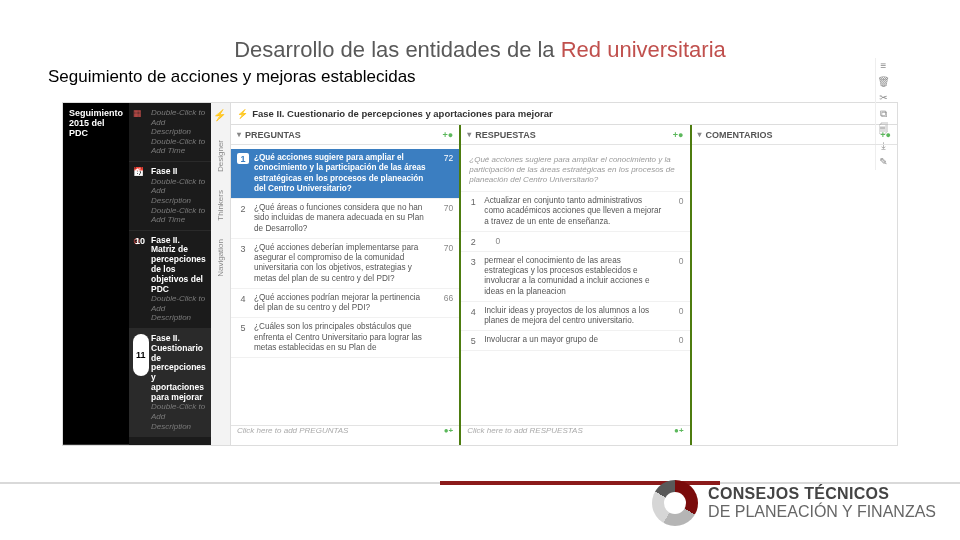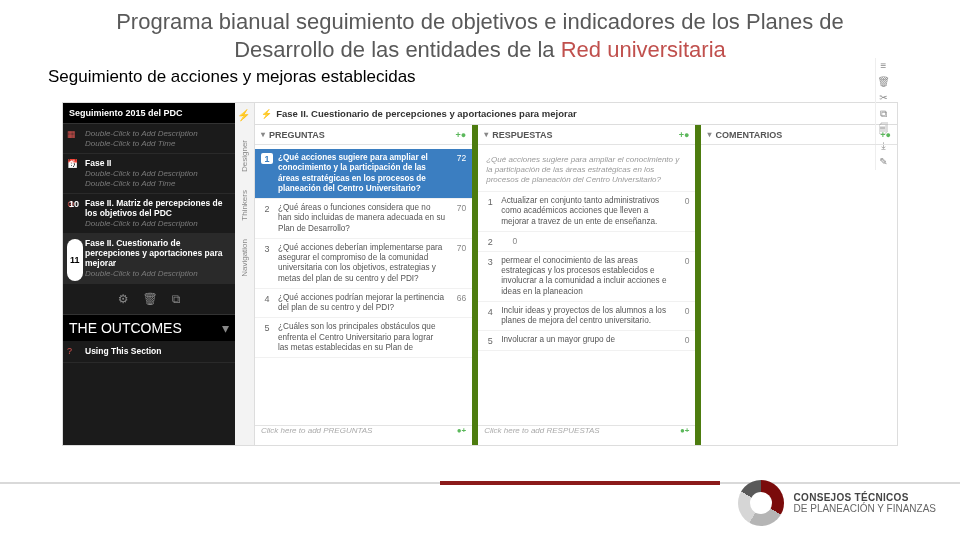"Programa bianual seguimiento de" span { html: <span>Programa bianual seguimiento de objetivos e indicadores de los Planes de</span> -> none }
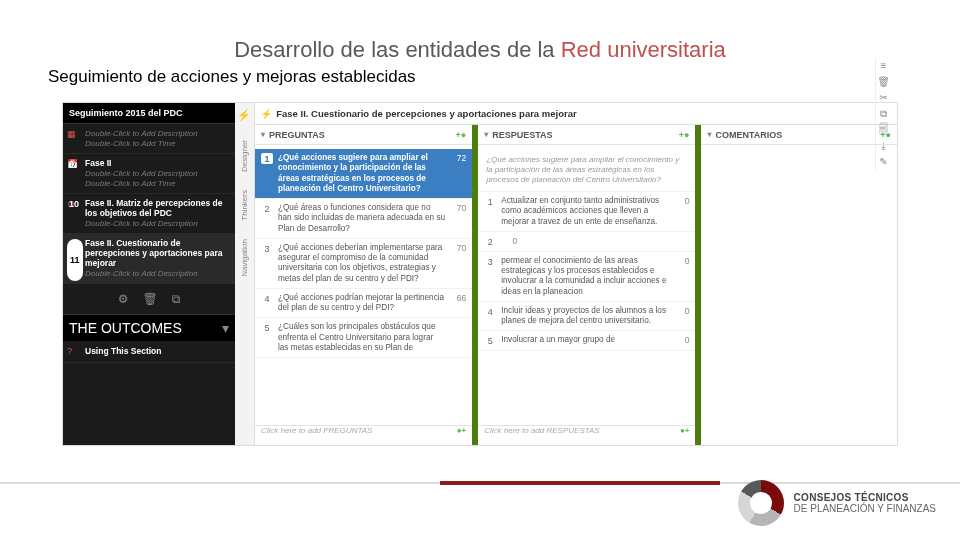"Seguimiento 2015 del PDC" .sidebar { flex-direction: column -> row; width: 172px -> 148px }
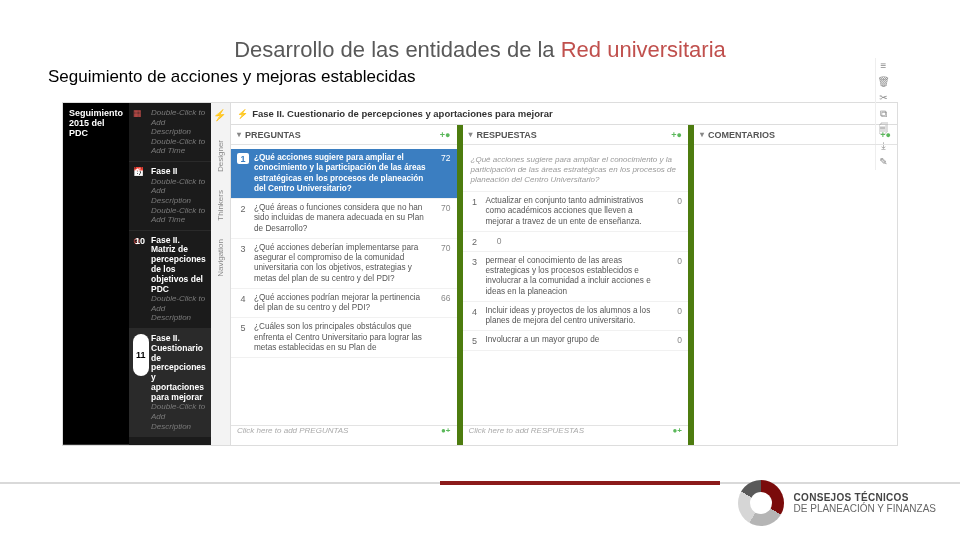"PREGUNTAS" .col { border-right: 6px solid #4d7c0f -> 2px solid #4d7c0f }
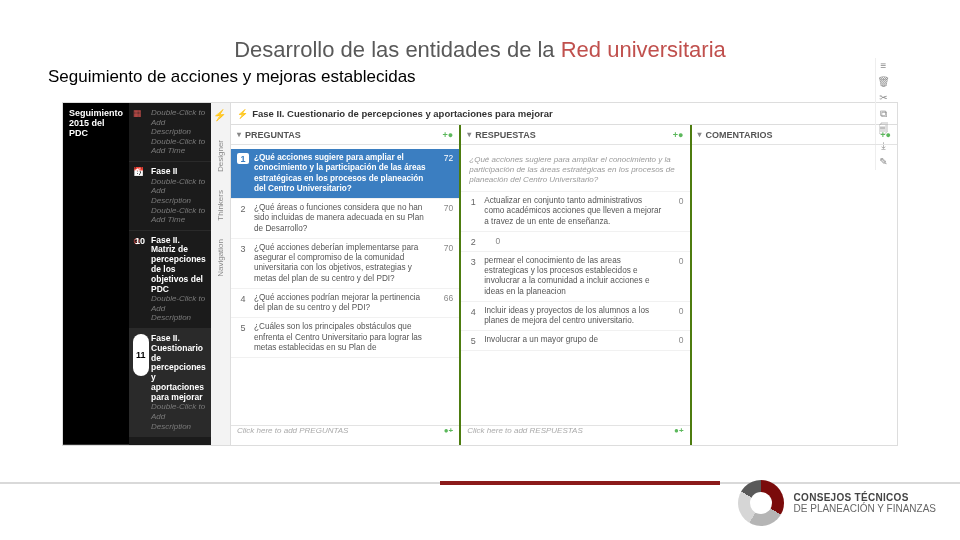"CONSEJOS TÉCNICOS" .brand-text { font-size: 10px -> 16px }
